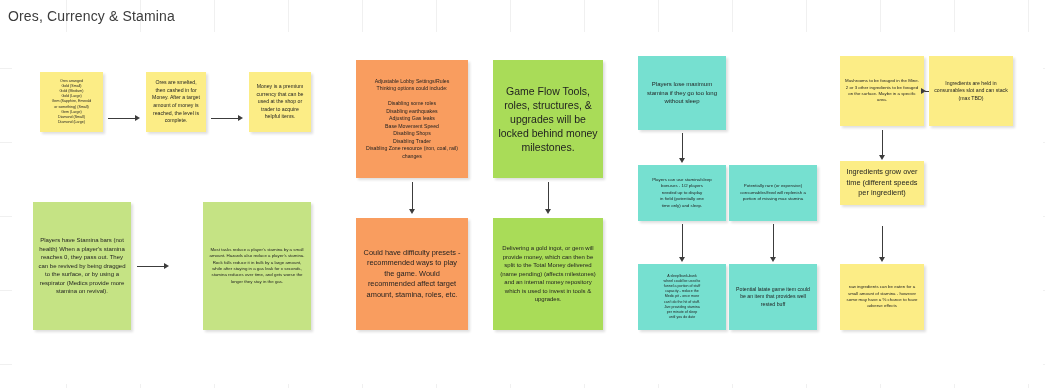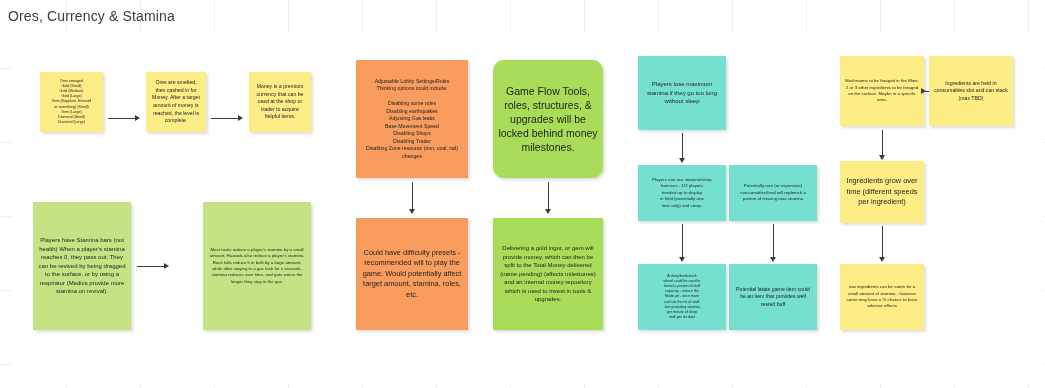"Game Flow Tools, roles, structures," .fs-xl { border-radius: 11px -> none }
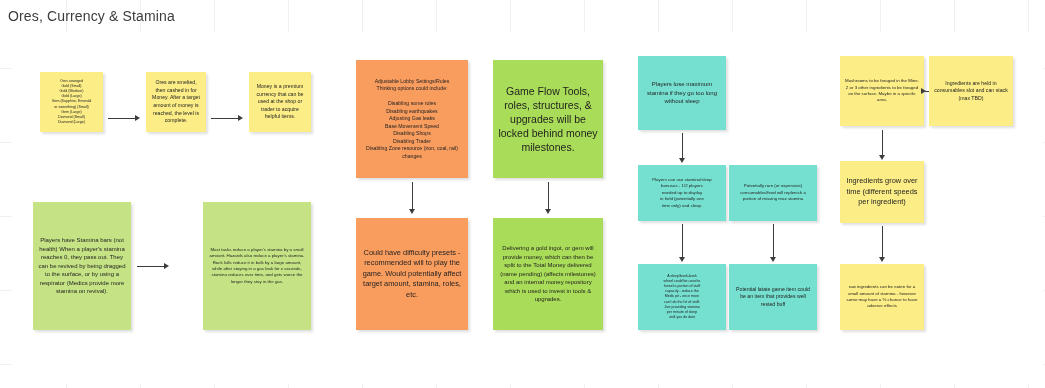"Ingredients grow over time (different" div.note { height: 62px -> 44px }
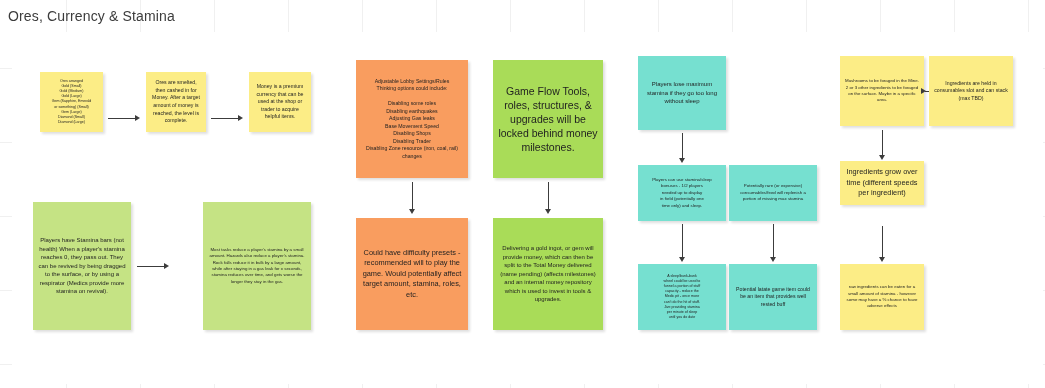"Could have difficulty presets -" div.note { text: will to play the game. Would potentially -> ways to play the game. Would recommended }
